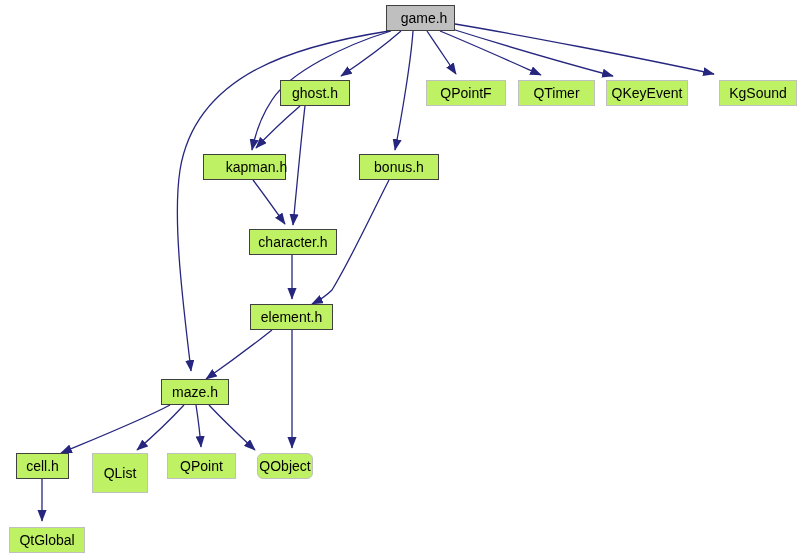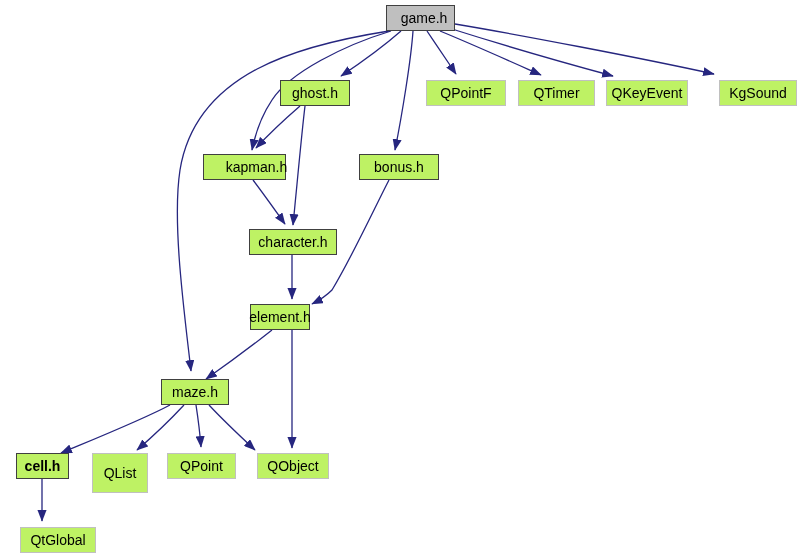"element.h" div.node { width: 60px -> 83px }
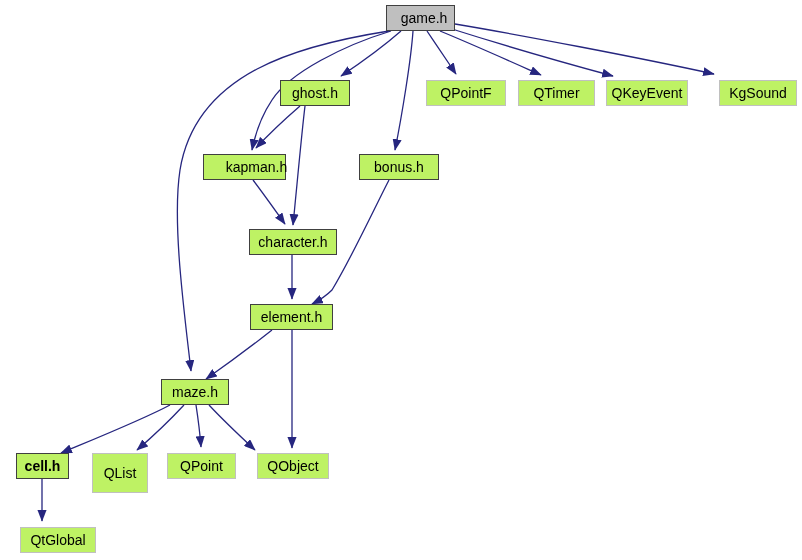"cell.h" div.node { font-weight: bold -> none }
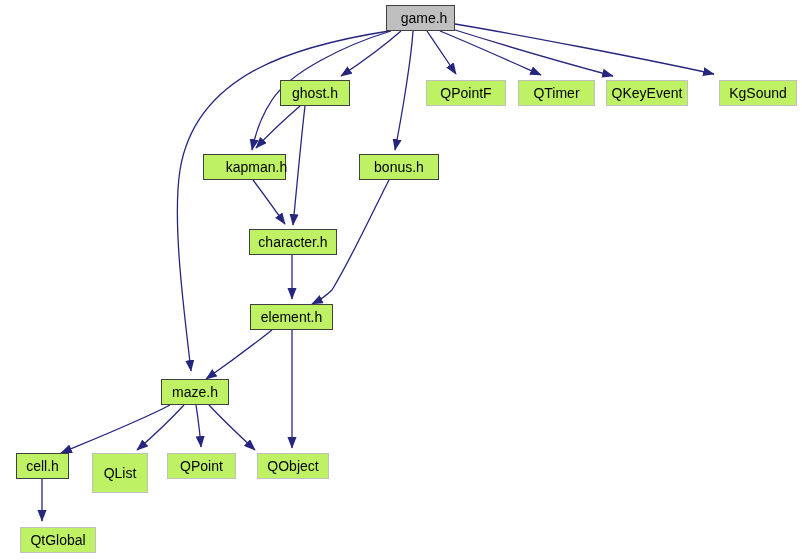"QObject" div.node { border-radius: none -> 6px; width: 72px -> 56px }
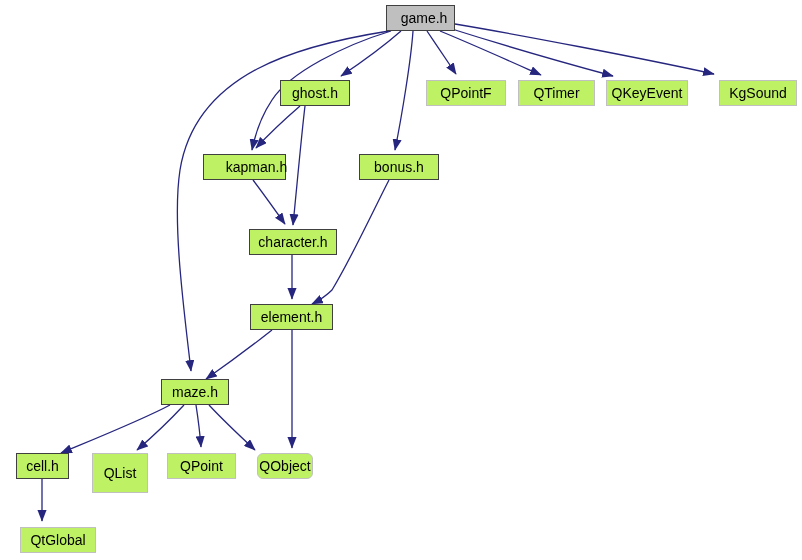"QtGlobal" div.node { left: 20px -> 9px }
